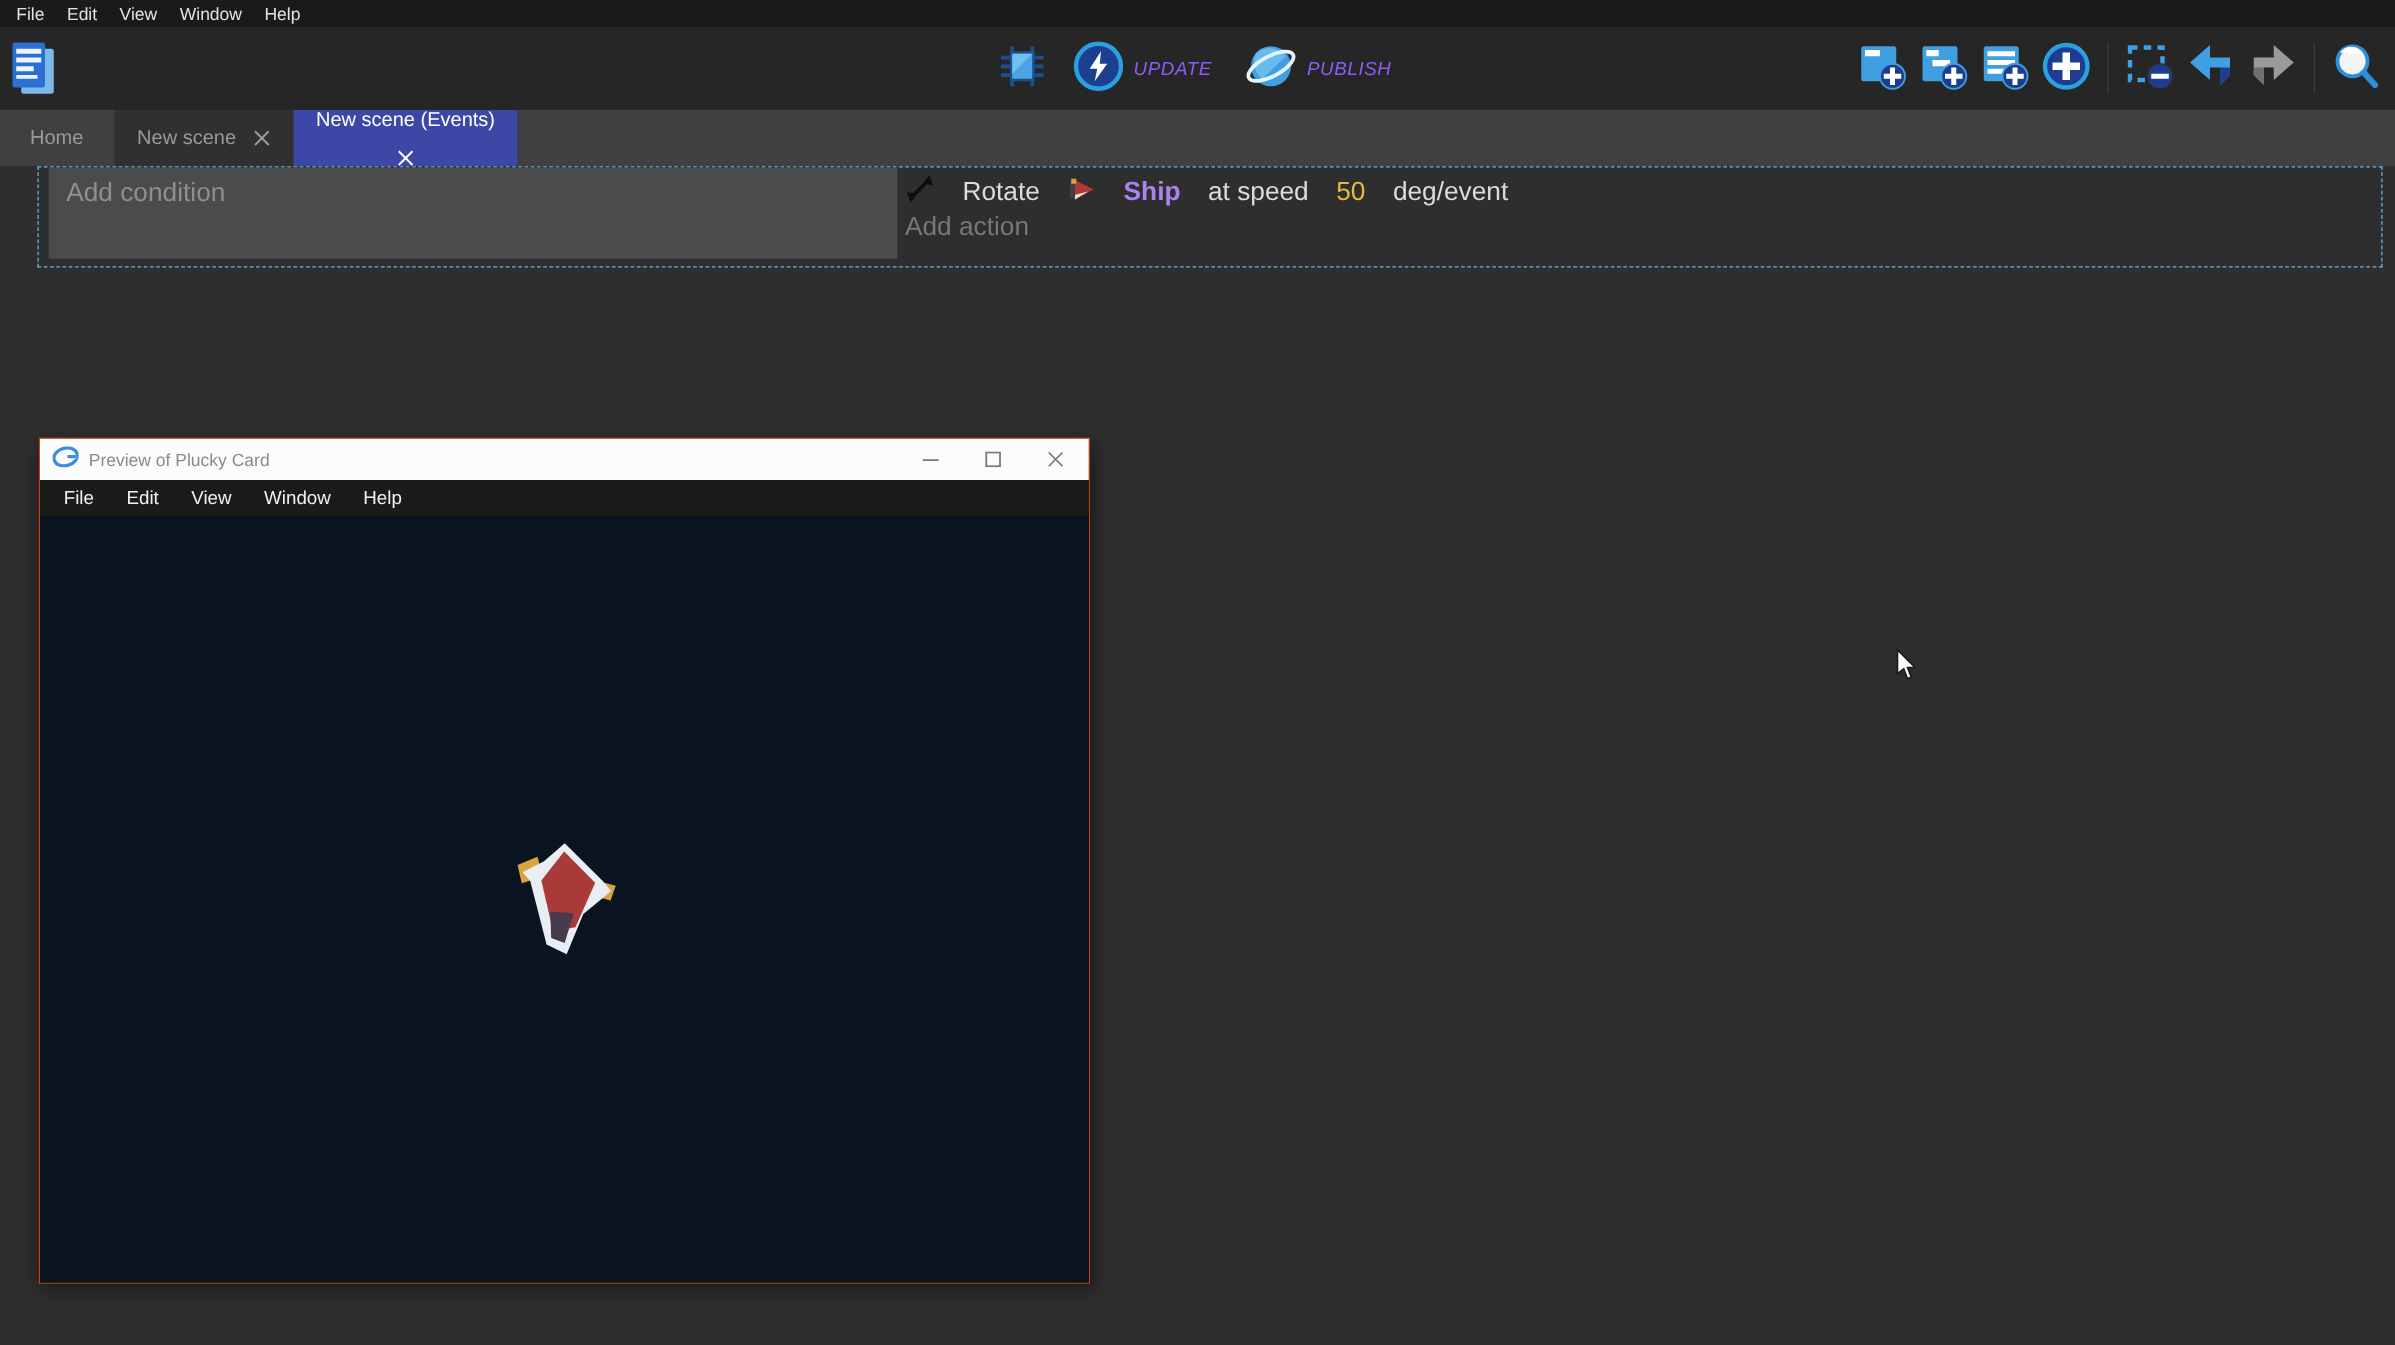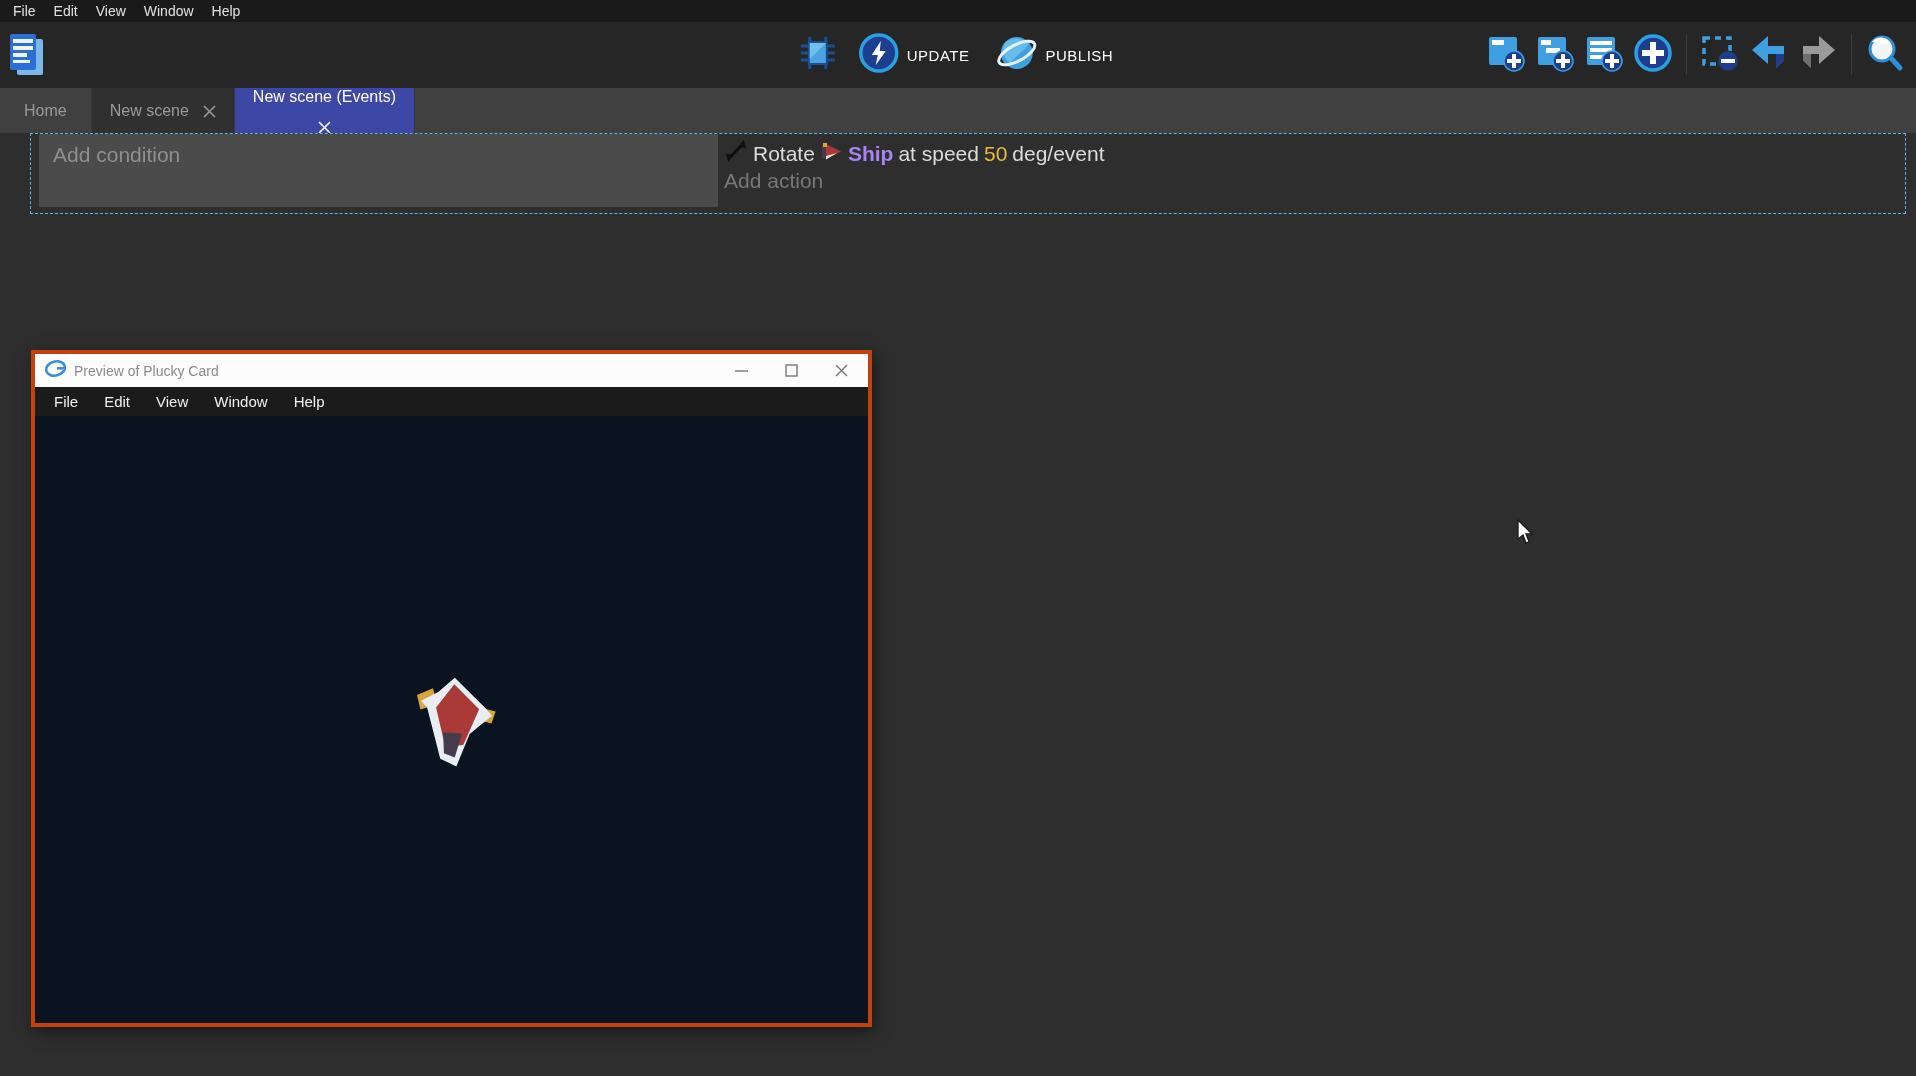"UPDATE" .tb-label { color: #ffffff -> #8b5cf6; font-style: none -> italic }
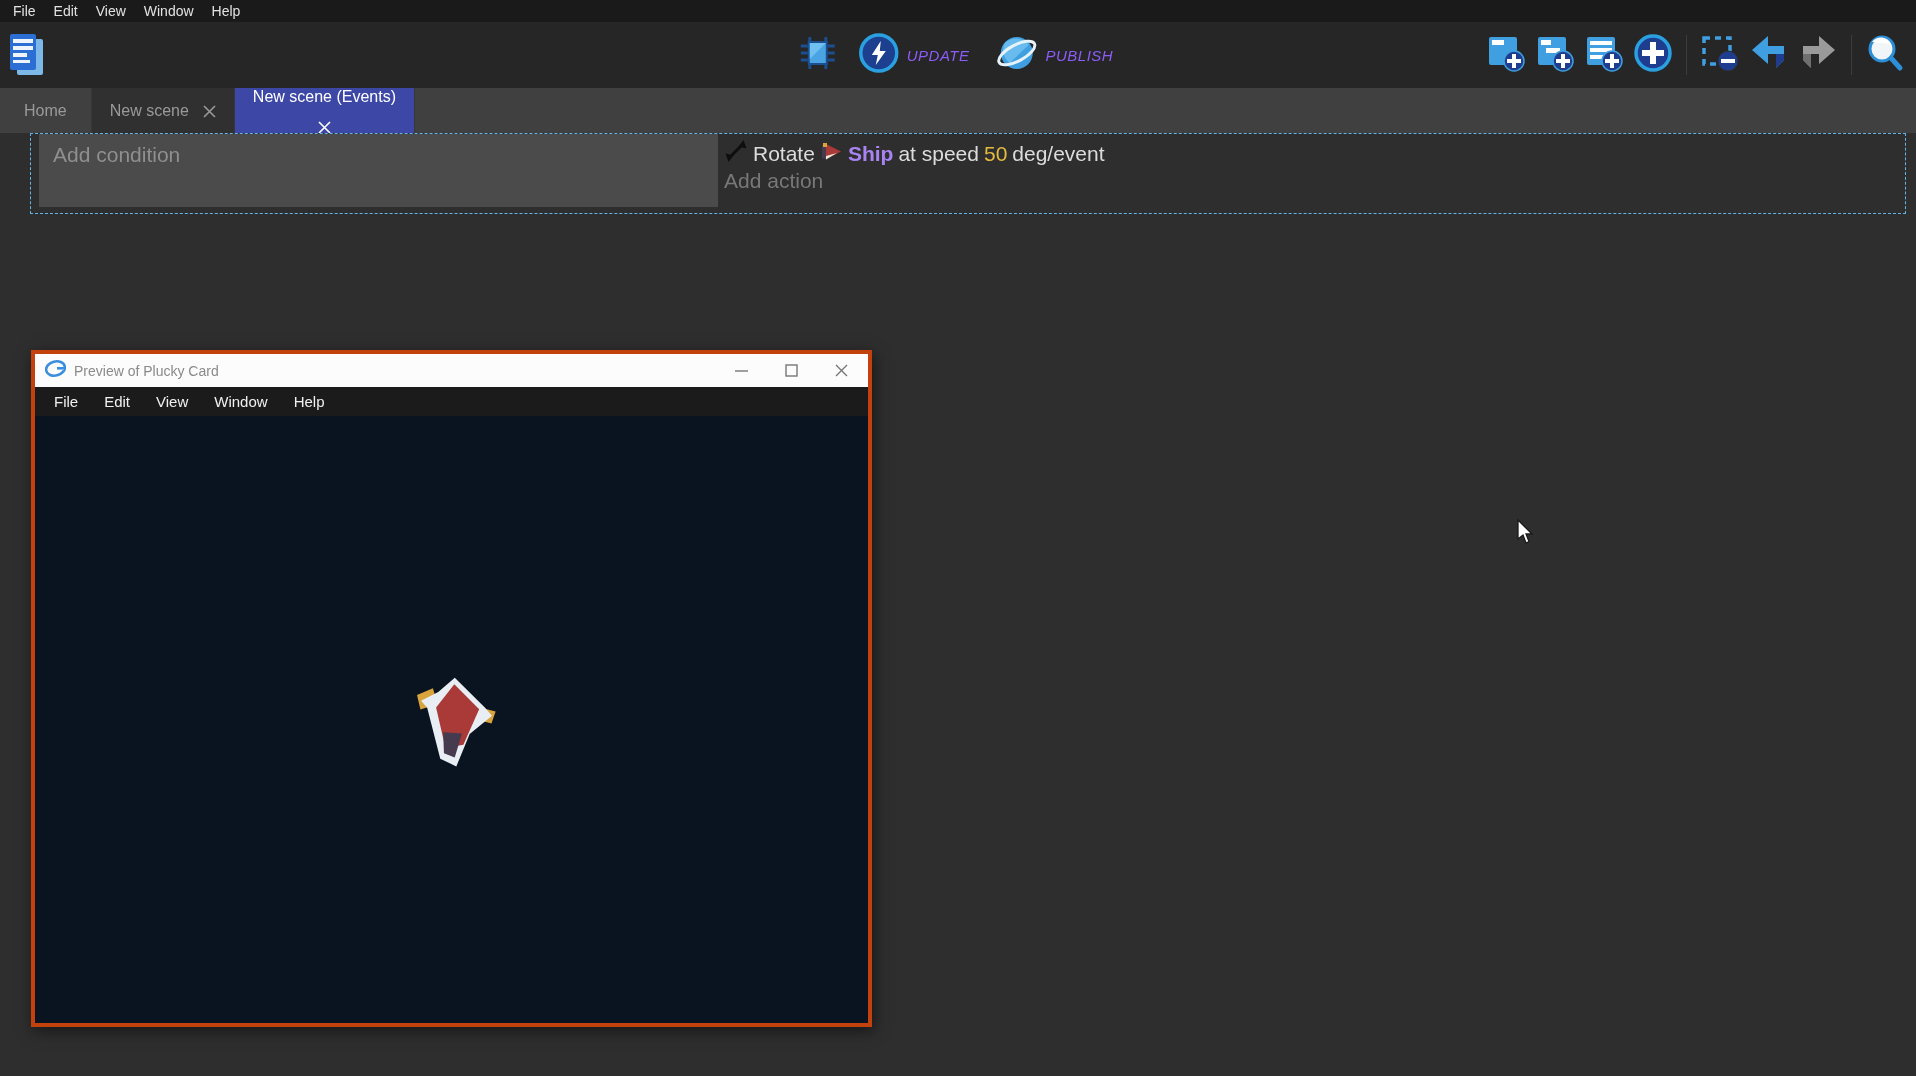"Rotate" .action-line { gap: 5px -> 22px }
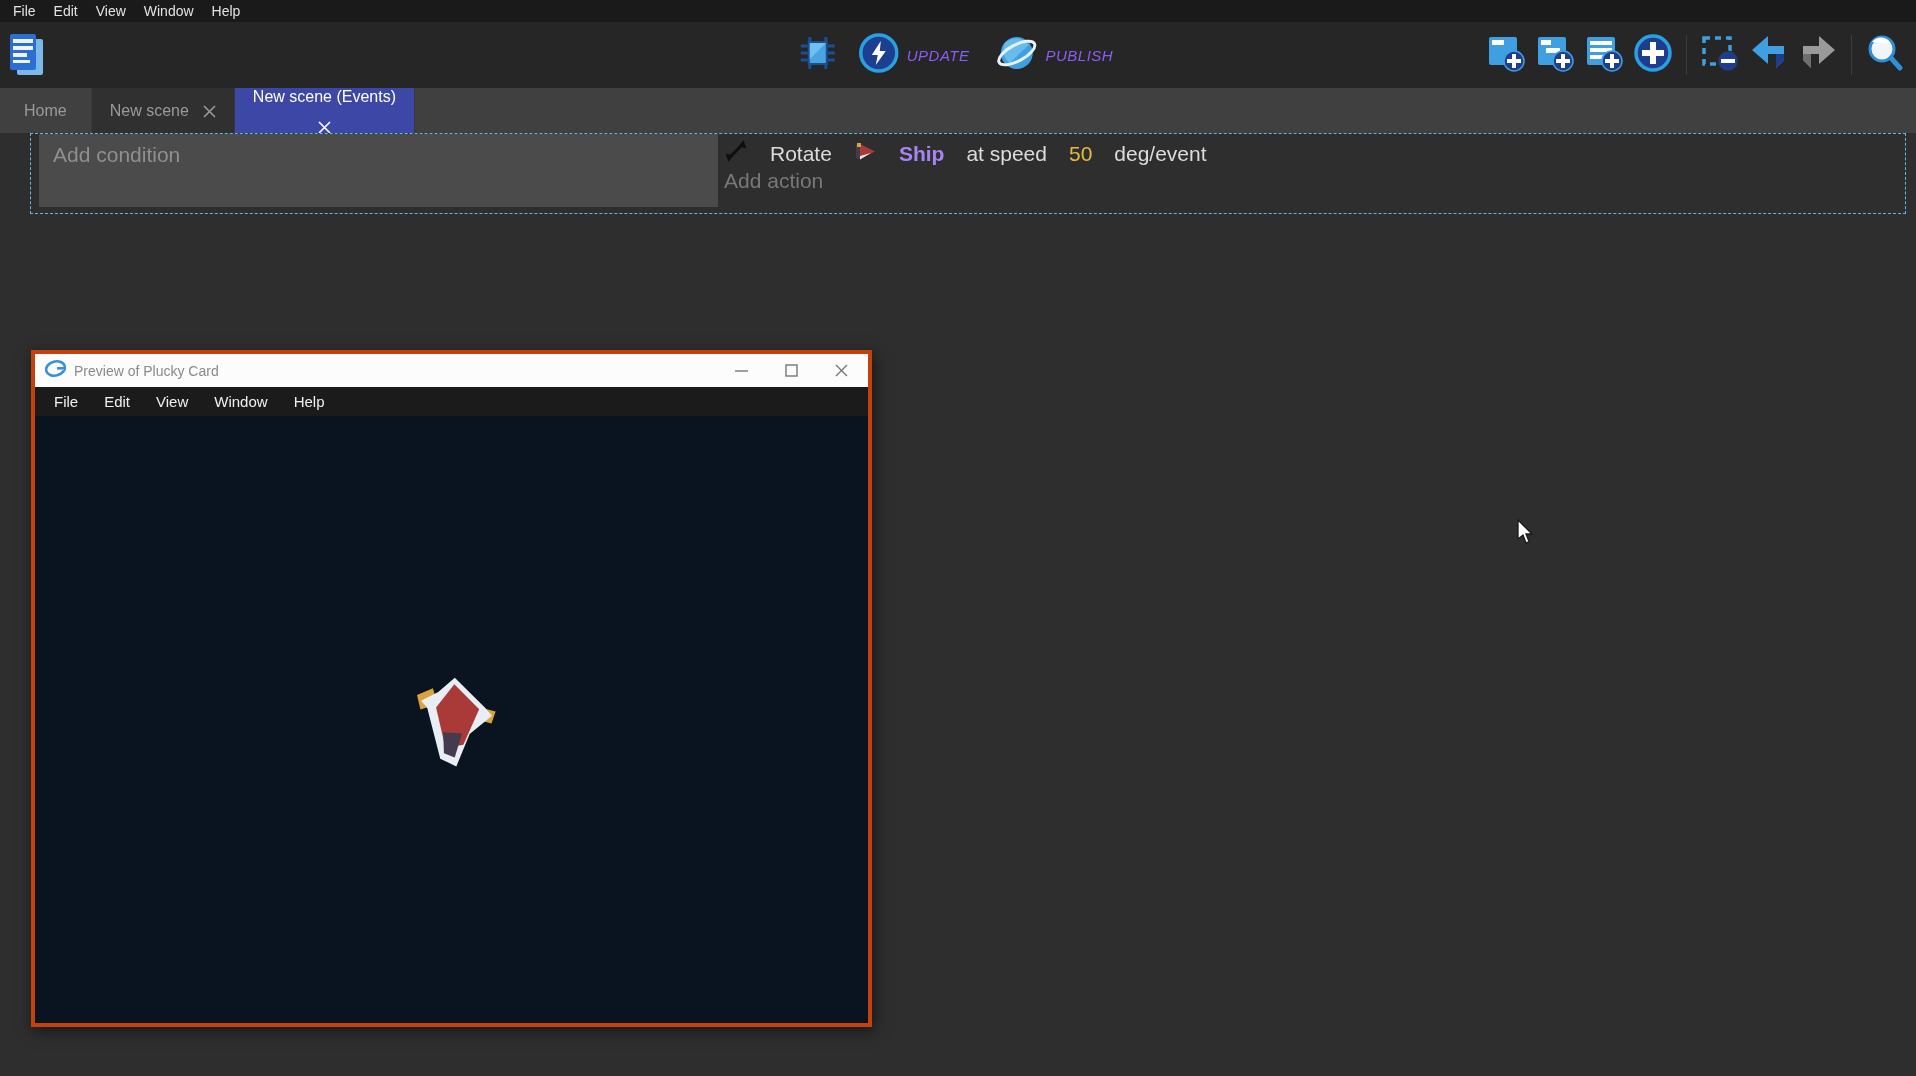"Preview of Plucky Card" .preview-window { border: 4px solid #c2410c -> 1px solid #c2410c }
